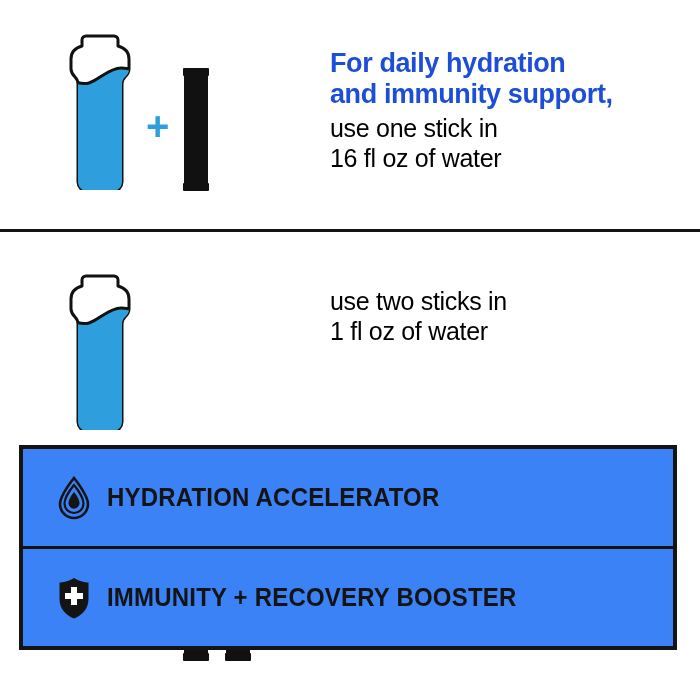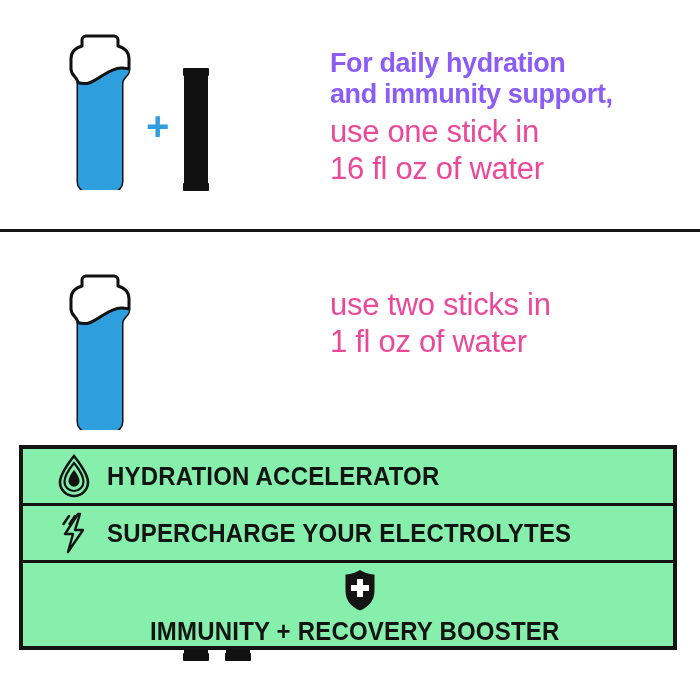"For daily hydration" .usage-text .headline { color: #8b5cf6 -> #1d4ed8 }
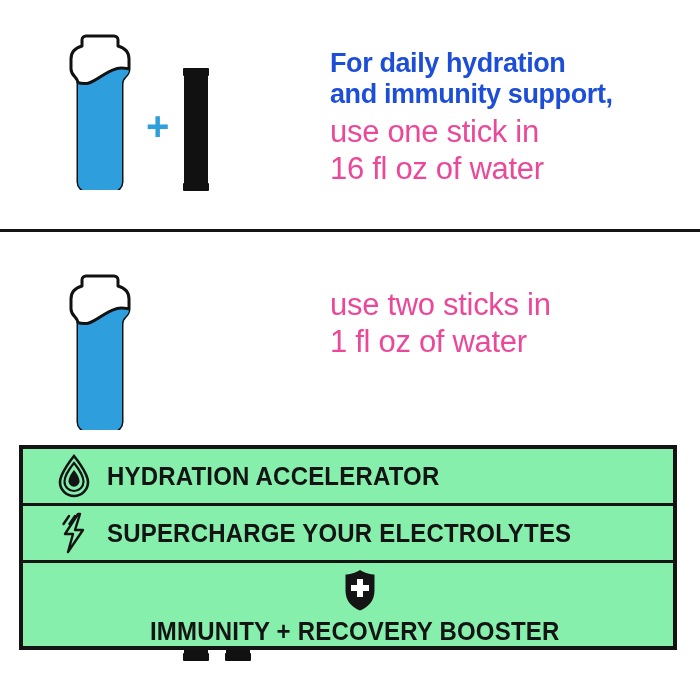"use one stick in" .usage-text .subline { color: #ec4899 -> #000000; font-size: 31px -> 25px }
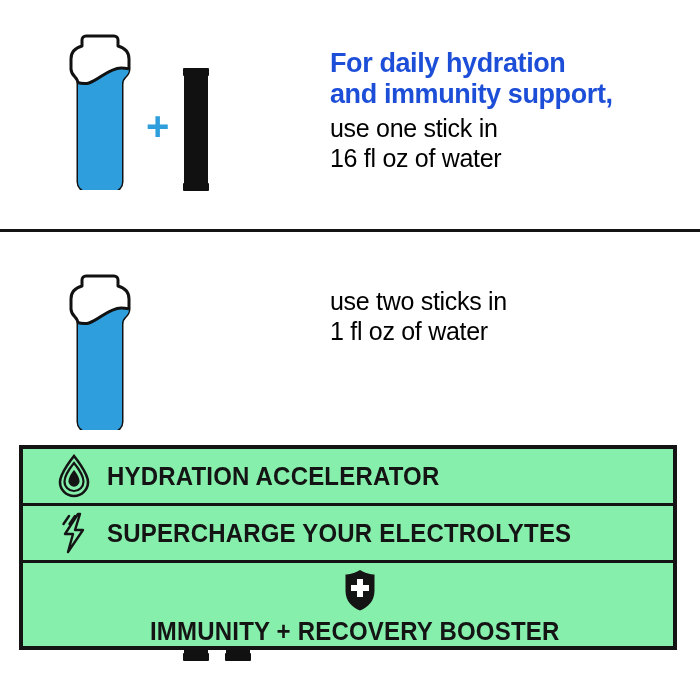"HYDRATION ACCELERATOR" .benefits-box { background: #86efac -> #3b82f6 }
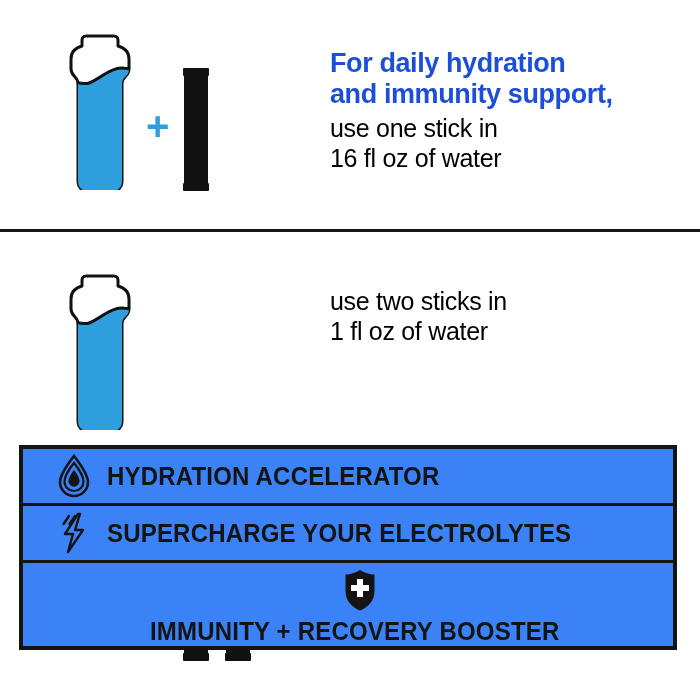"SUPERCHARGE YOUR ELECTROLYTES" div.benefit-row { html: <div> <div> <svg> <path></path> <path></path> <path></path> </svg> </div> <div>SUPERCHARGE YOUR ELECTROLYTES</div> </div> -> none }
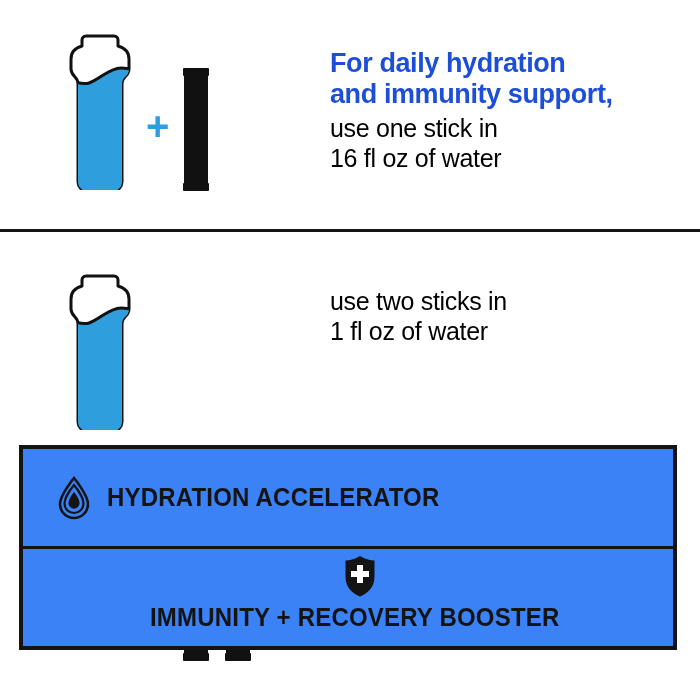"IMMUNITY + RECOVERY BOOSTER" .benefit-row:last-child { flex-direction: column -> none }
